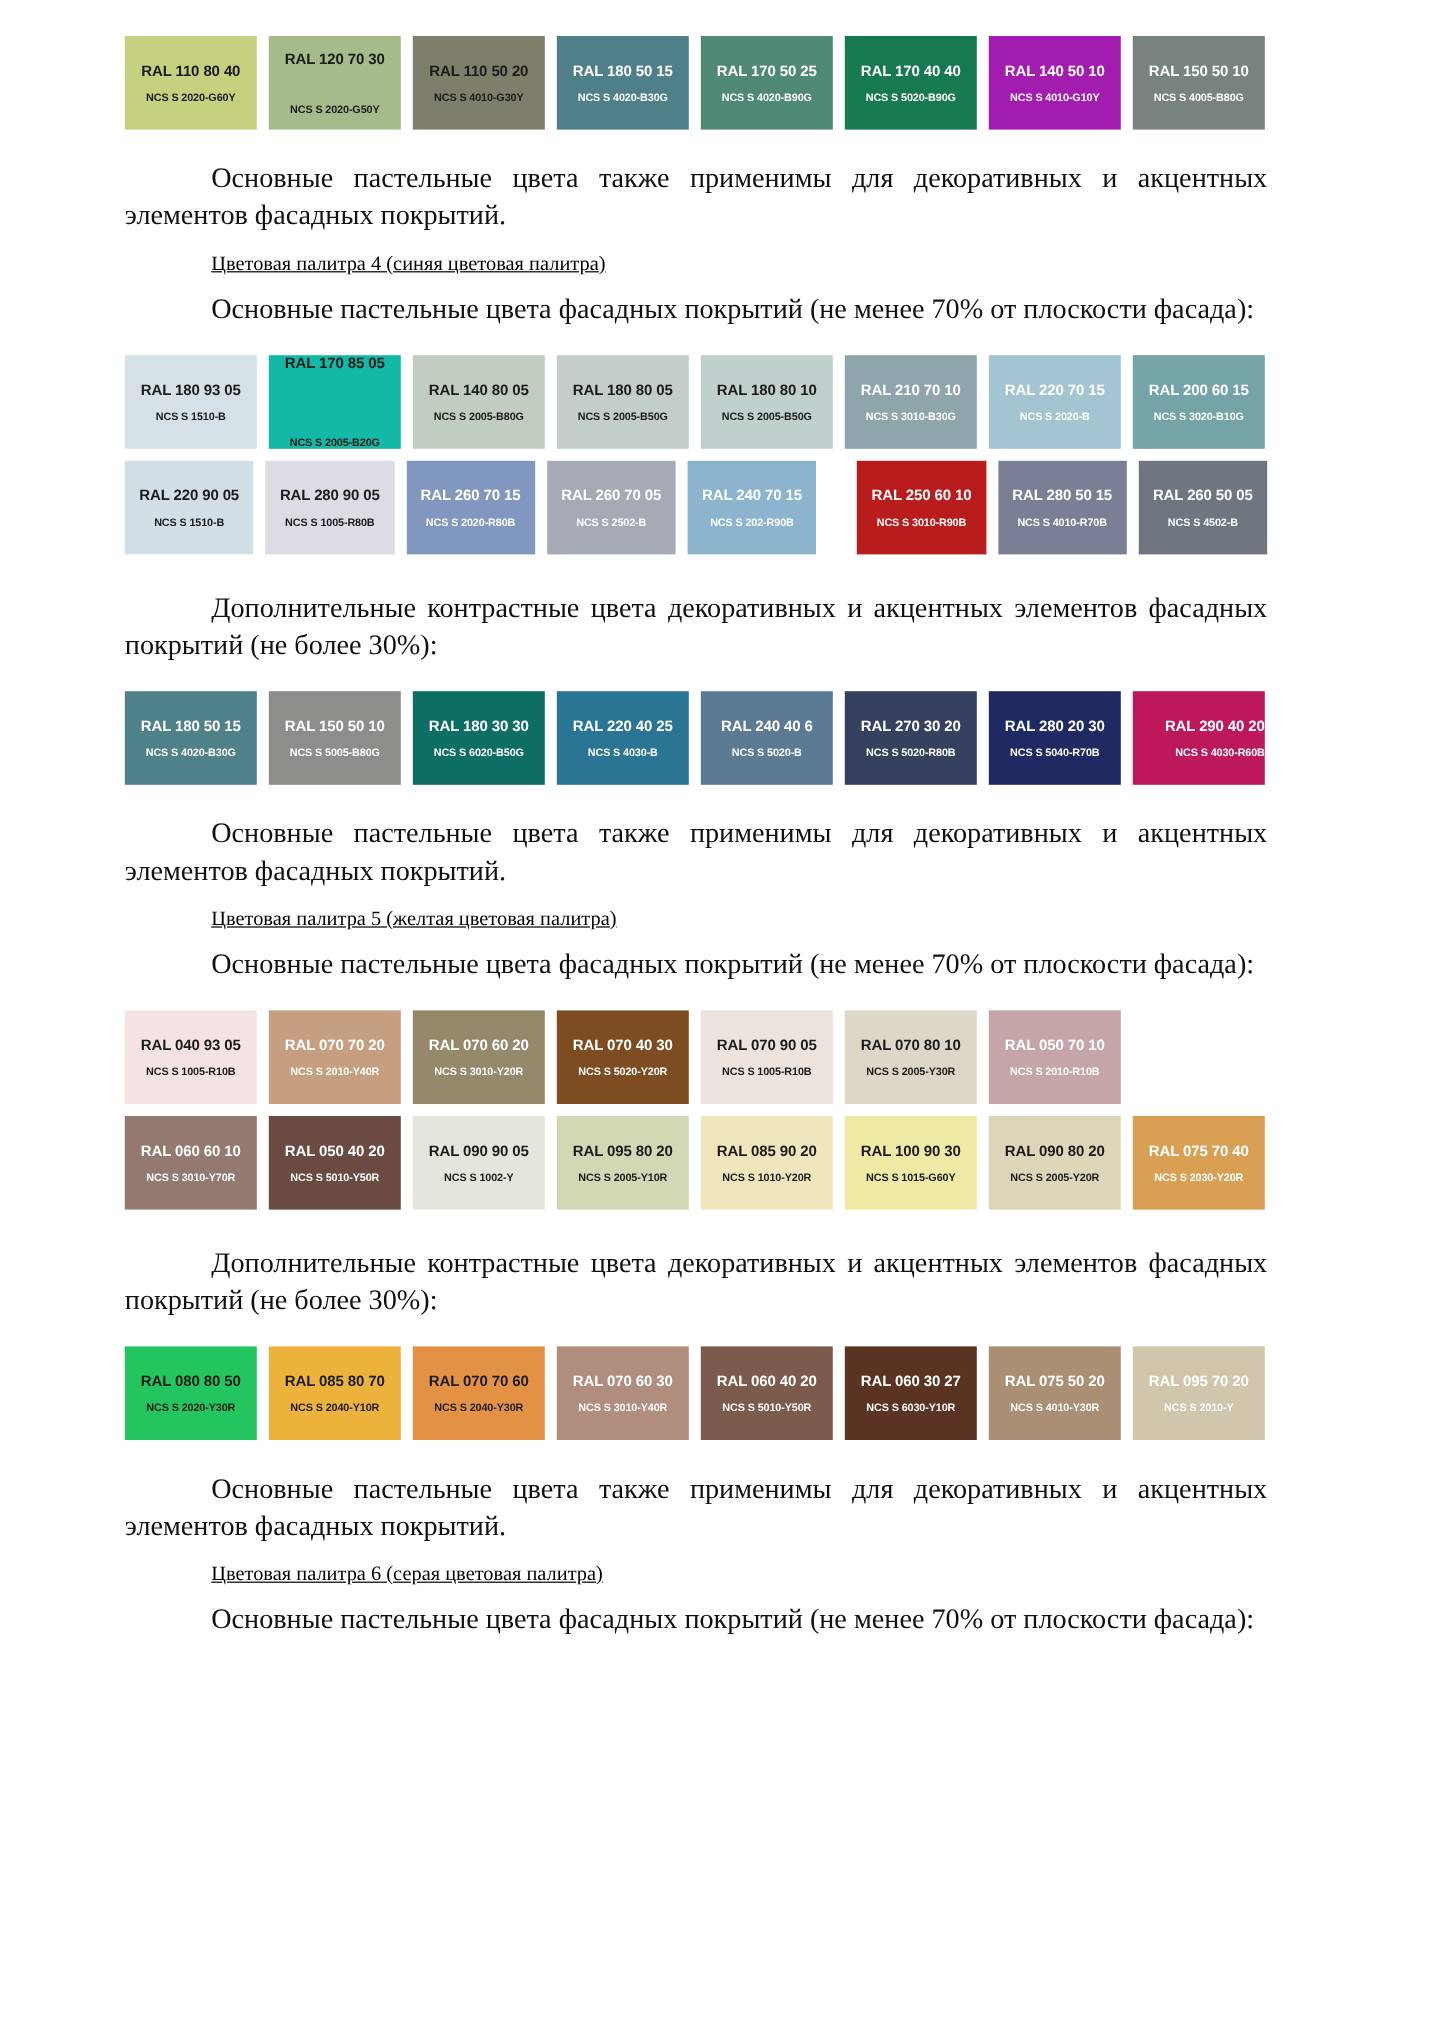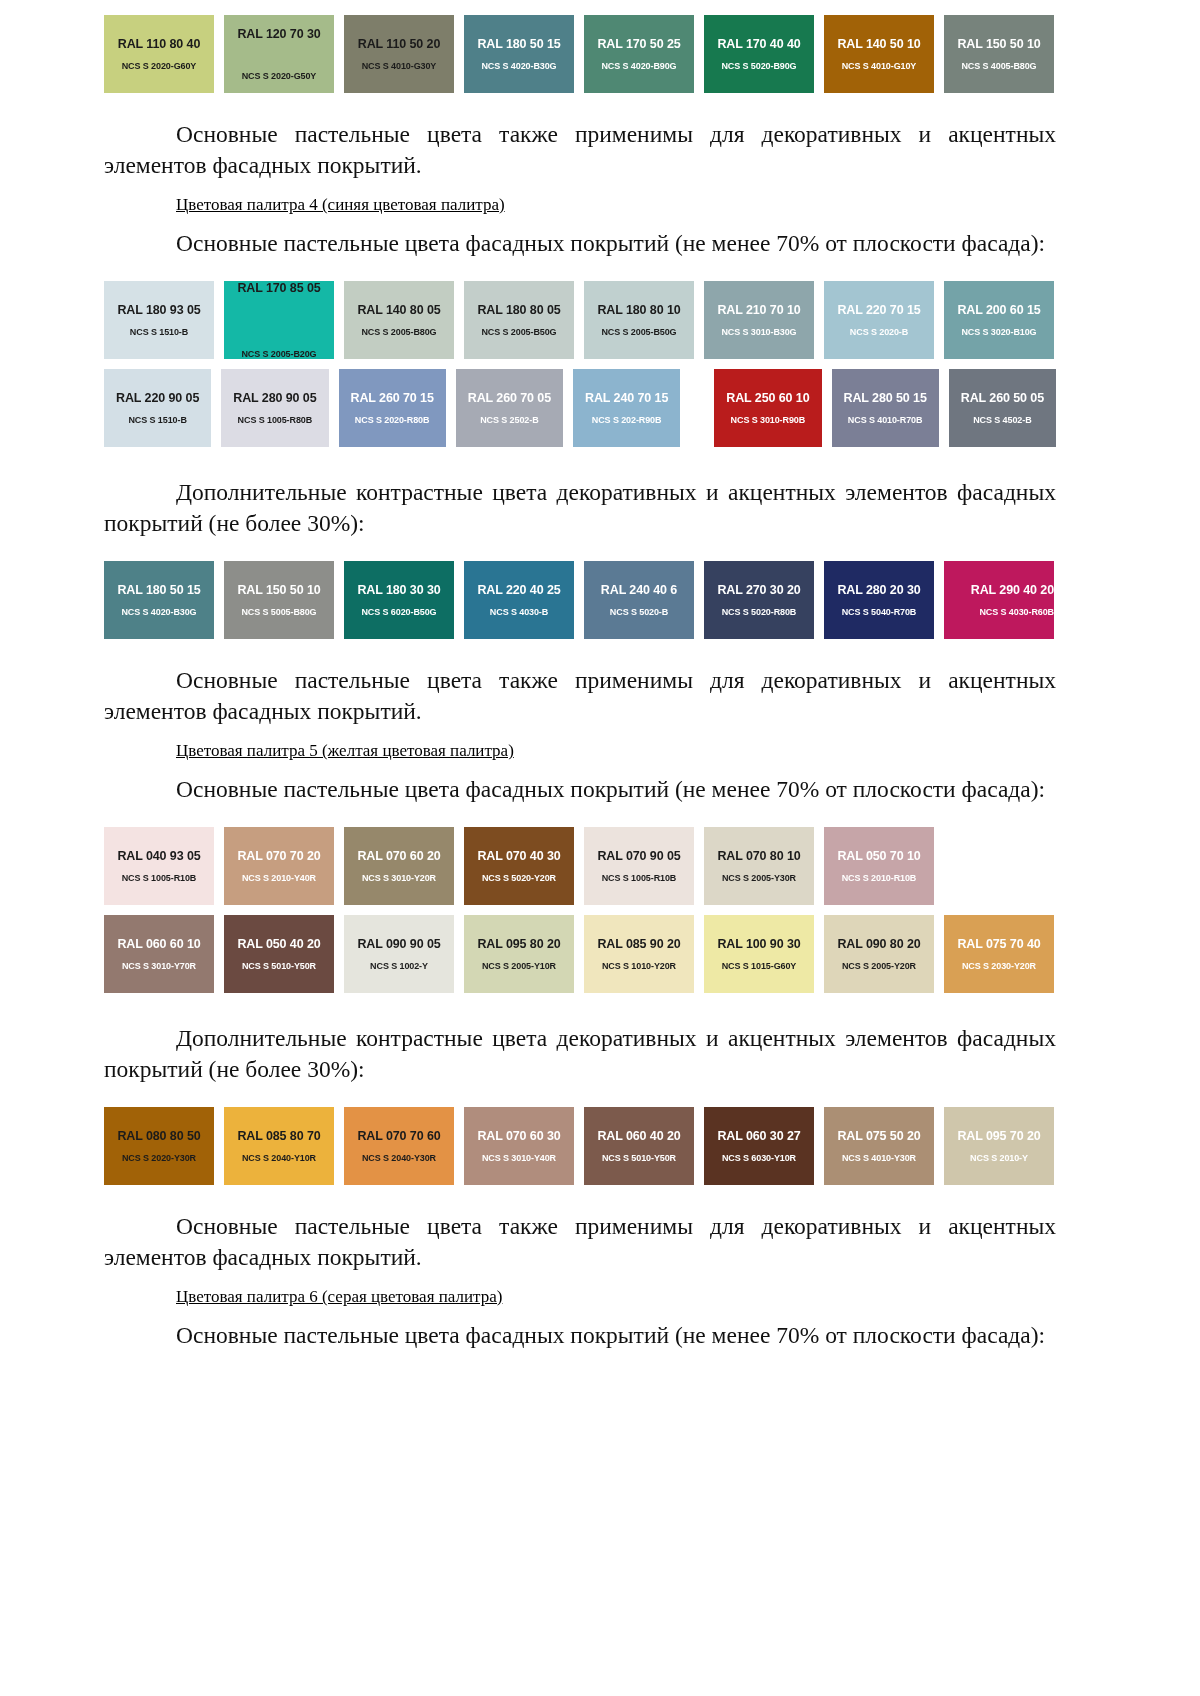"RAL 110 80 40" .content { top: 1px -> 16px }
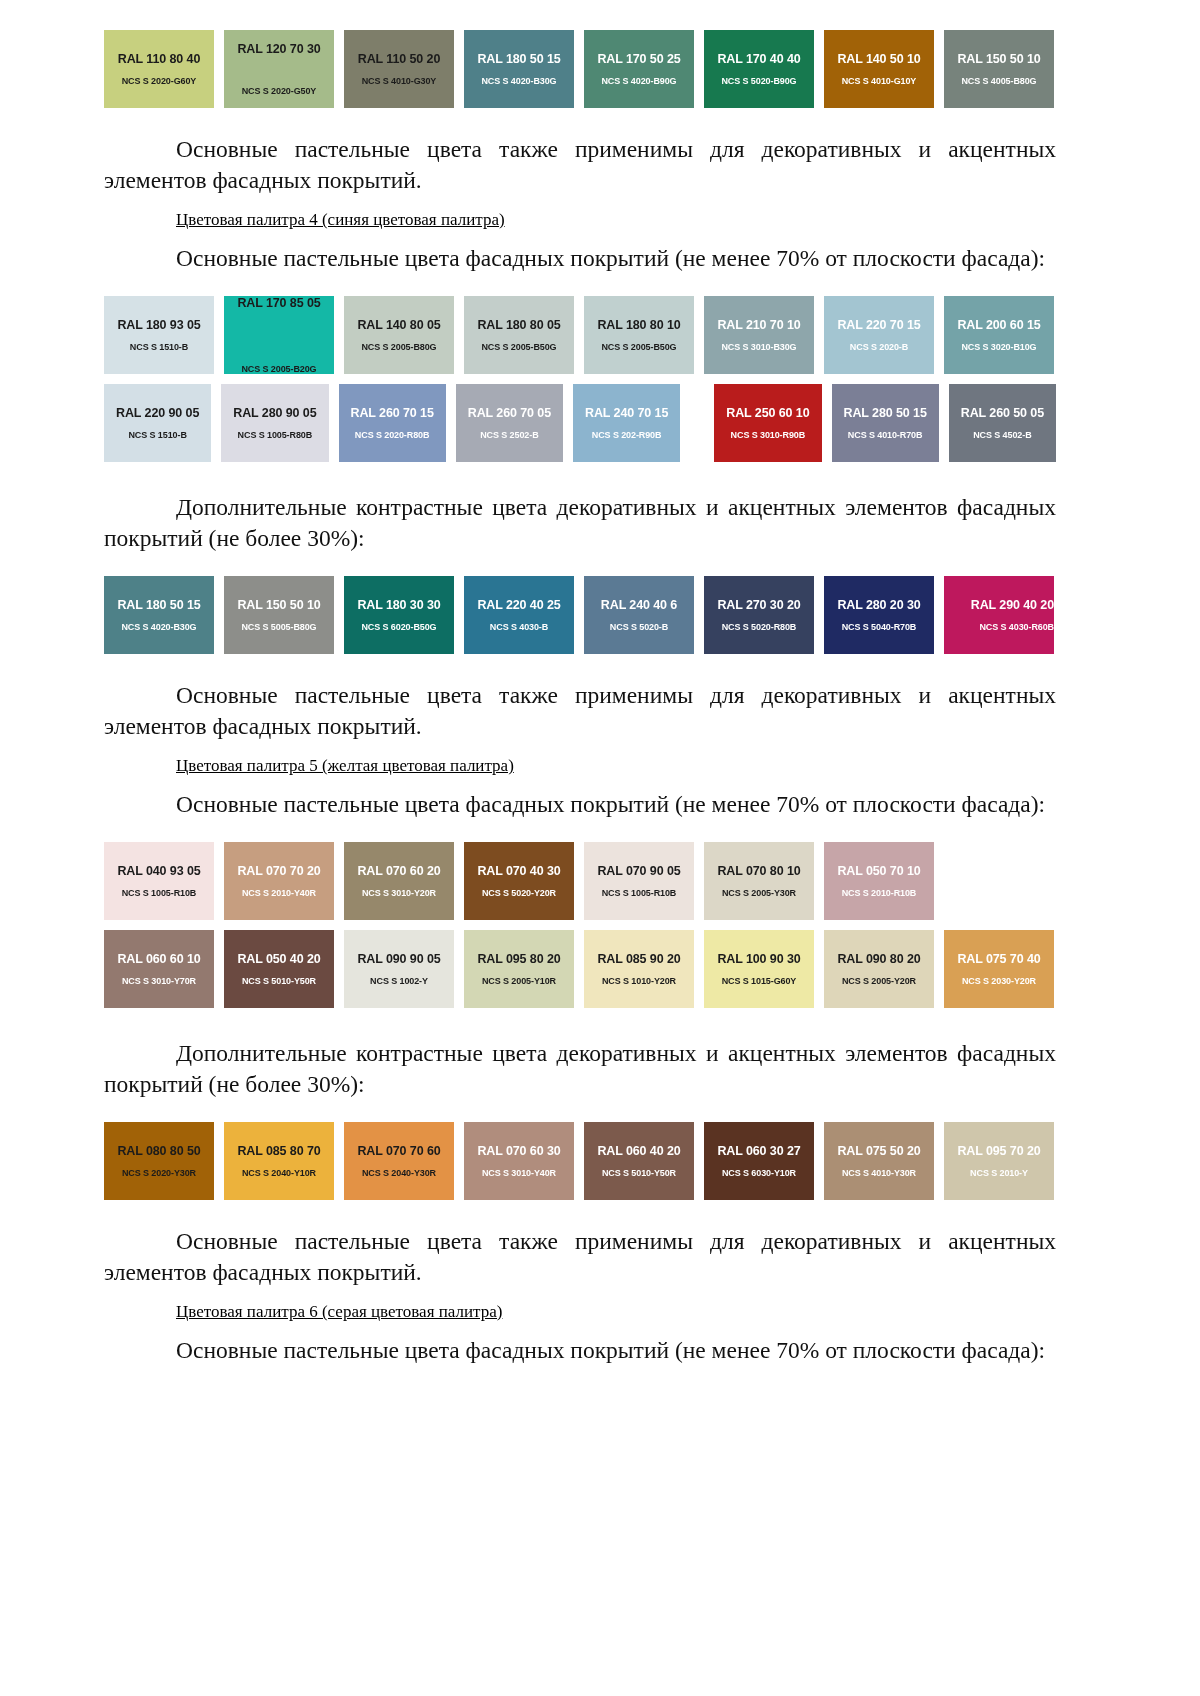"RAL 140 50 10" div.swatch { background: #a16207 -> #a21caf }
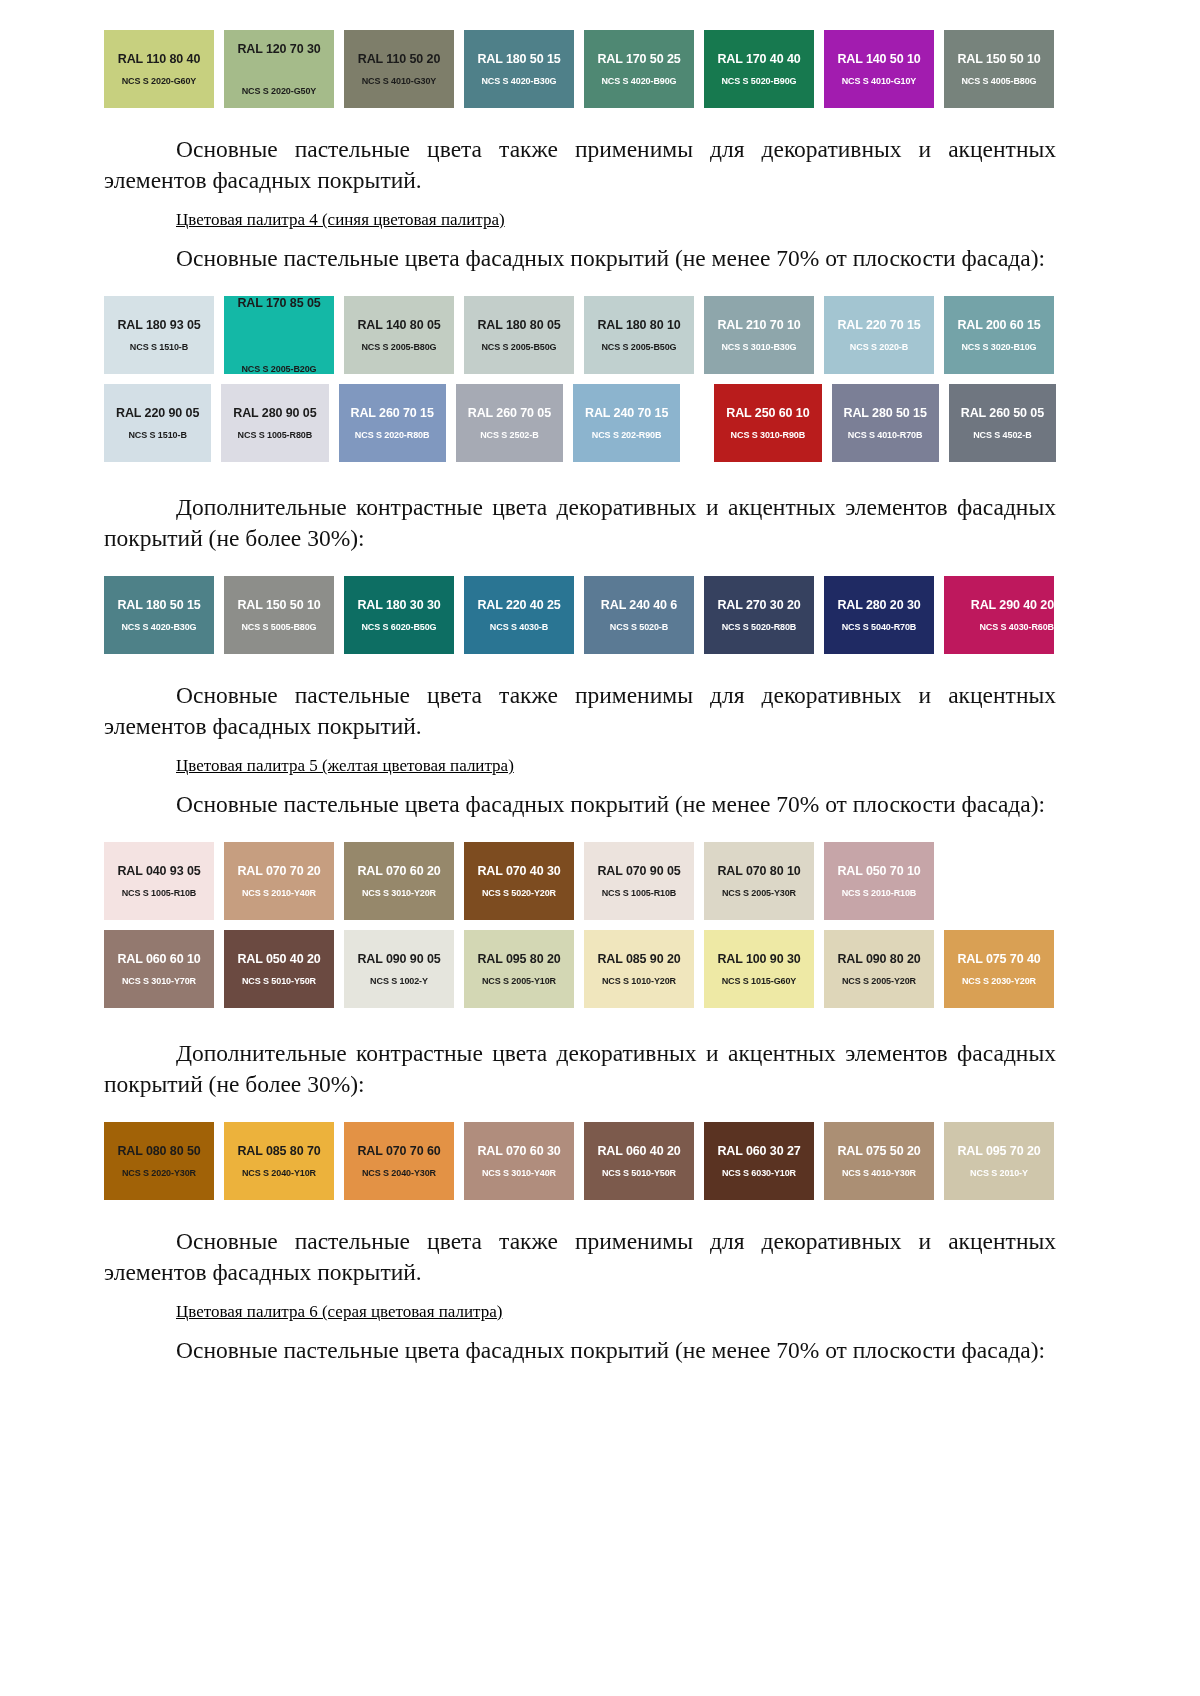"RAL 080 80 50" div.swatch { background: #a16207 -> #22c55e }
